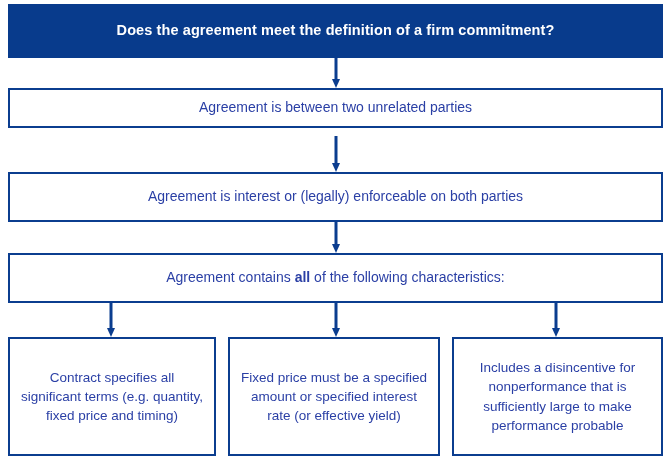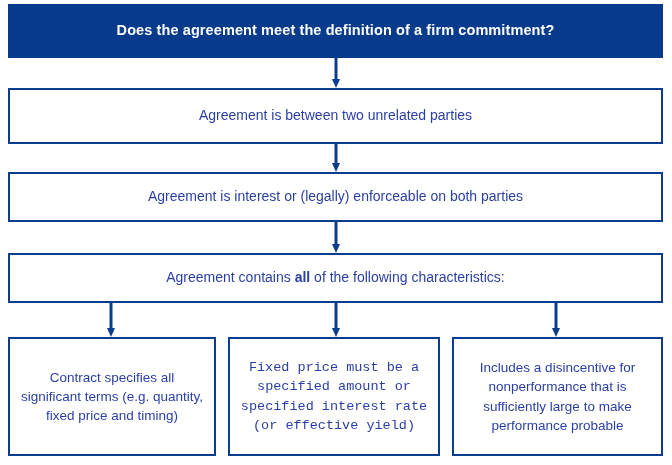"Agreement is between two unrelated" .node-step-1 { height: 56px -> 40px }
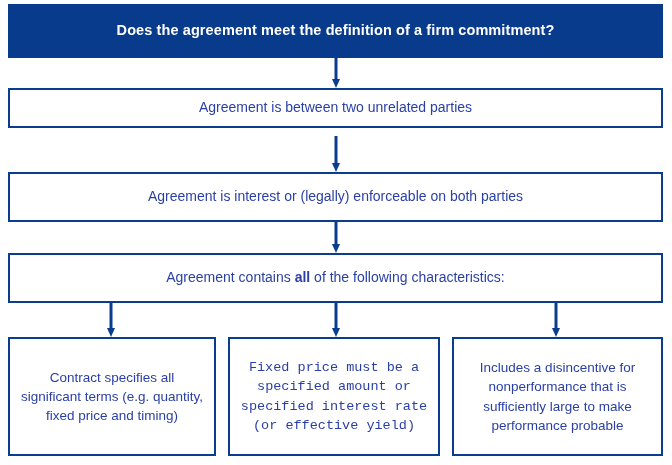"Fixed price must be a" .node-leaf-2 { font-family: Liberation Mono, monospace -> none }
